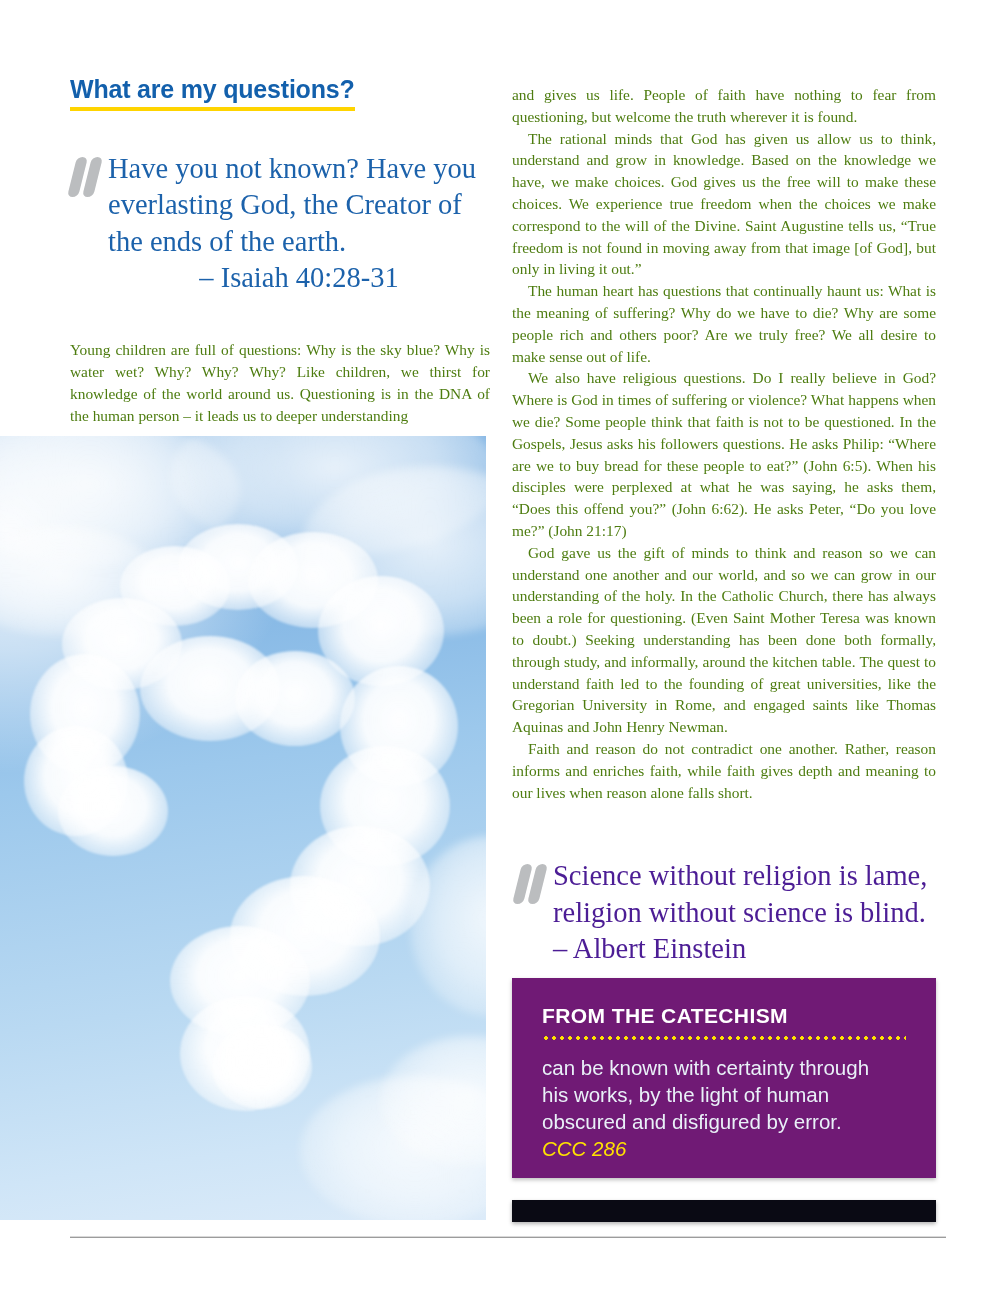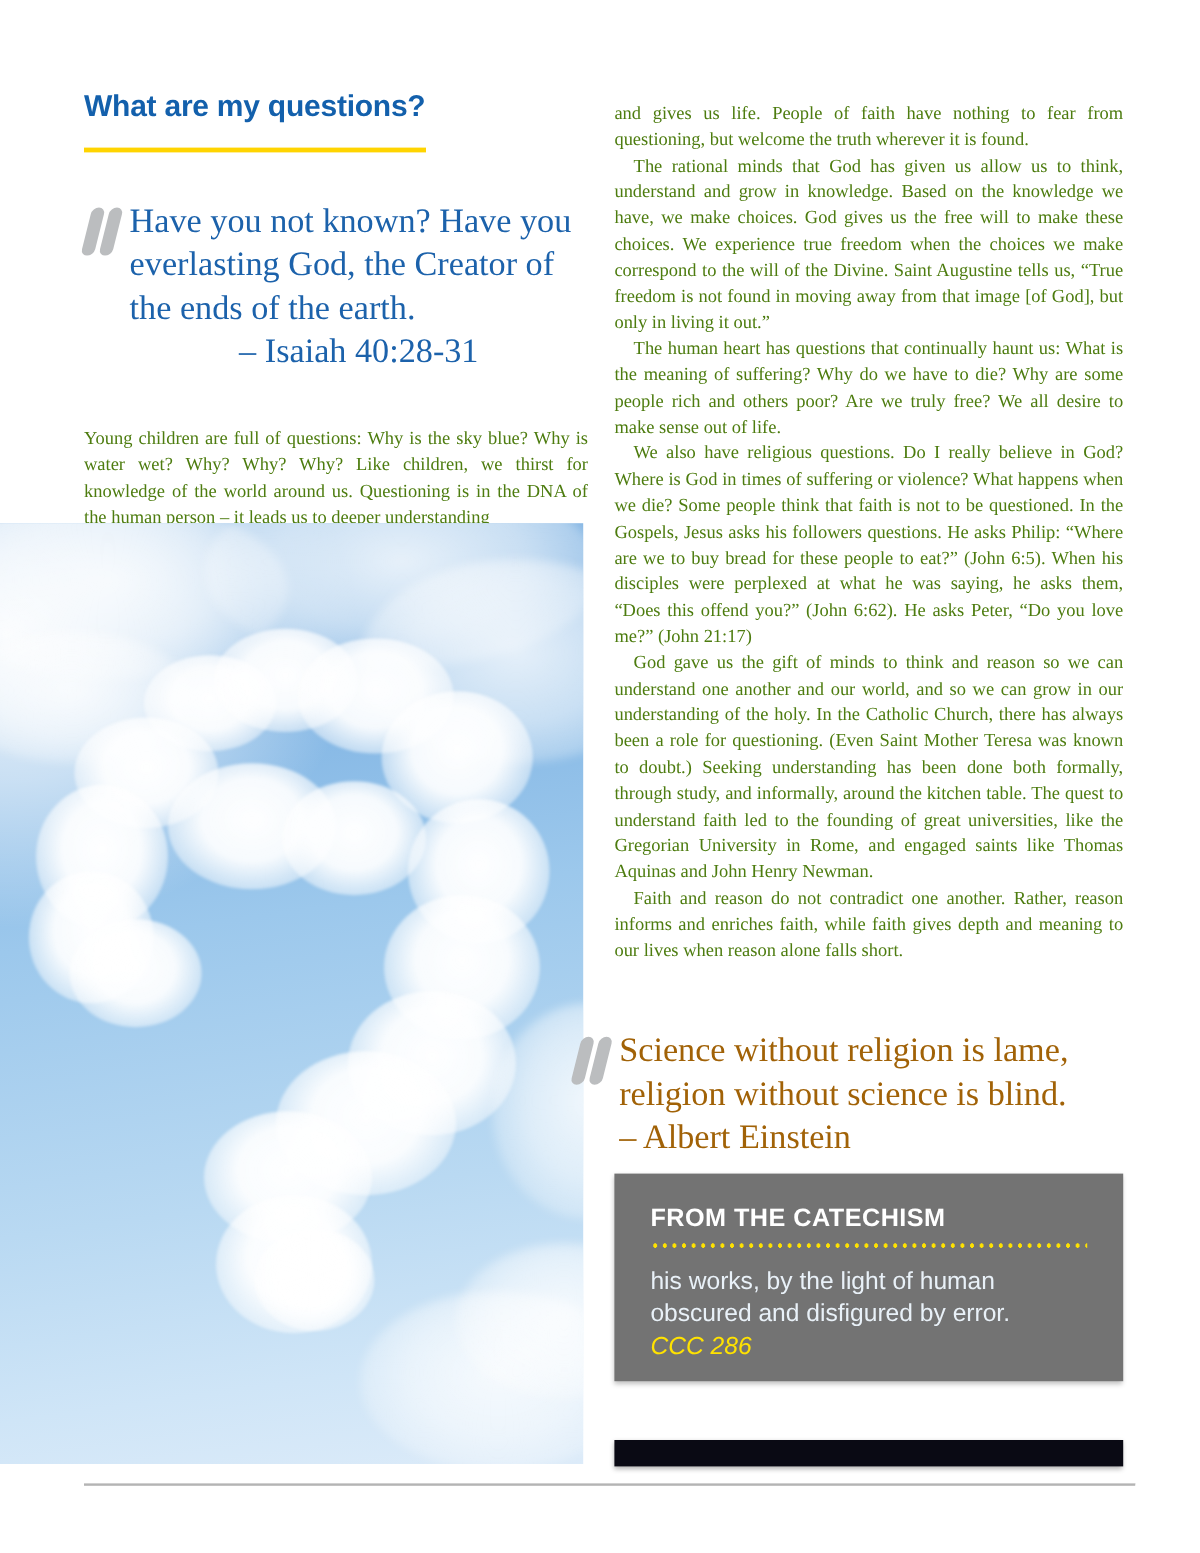"What are my questions?" .section-heading { padding: 0 0 19px 0 -> 0 0 3px 0 }
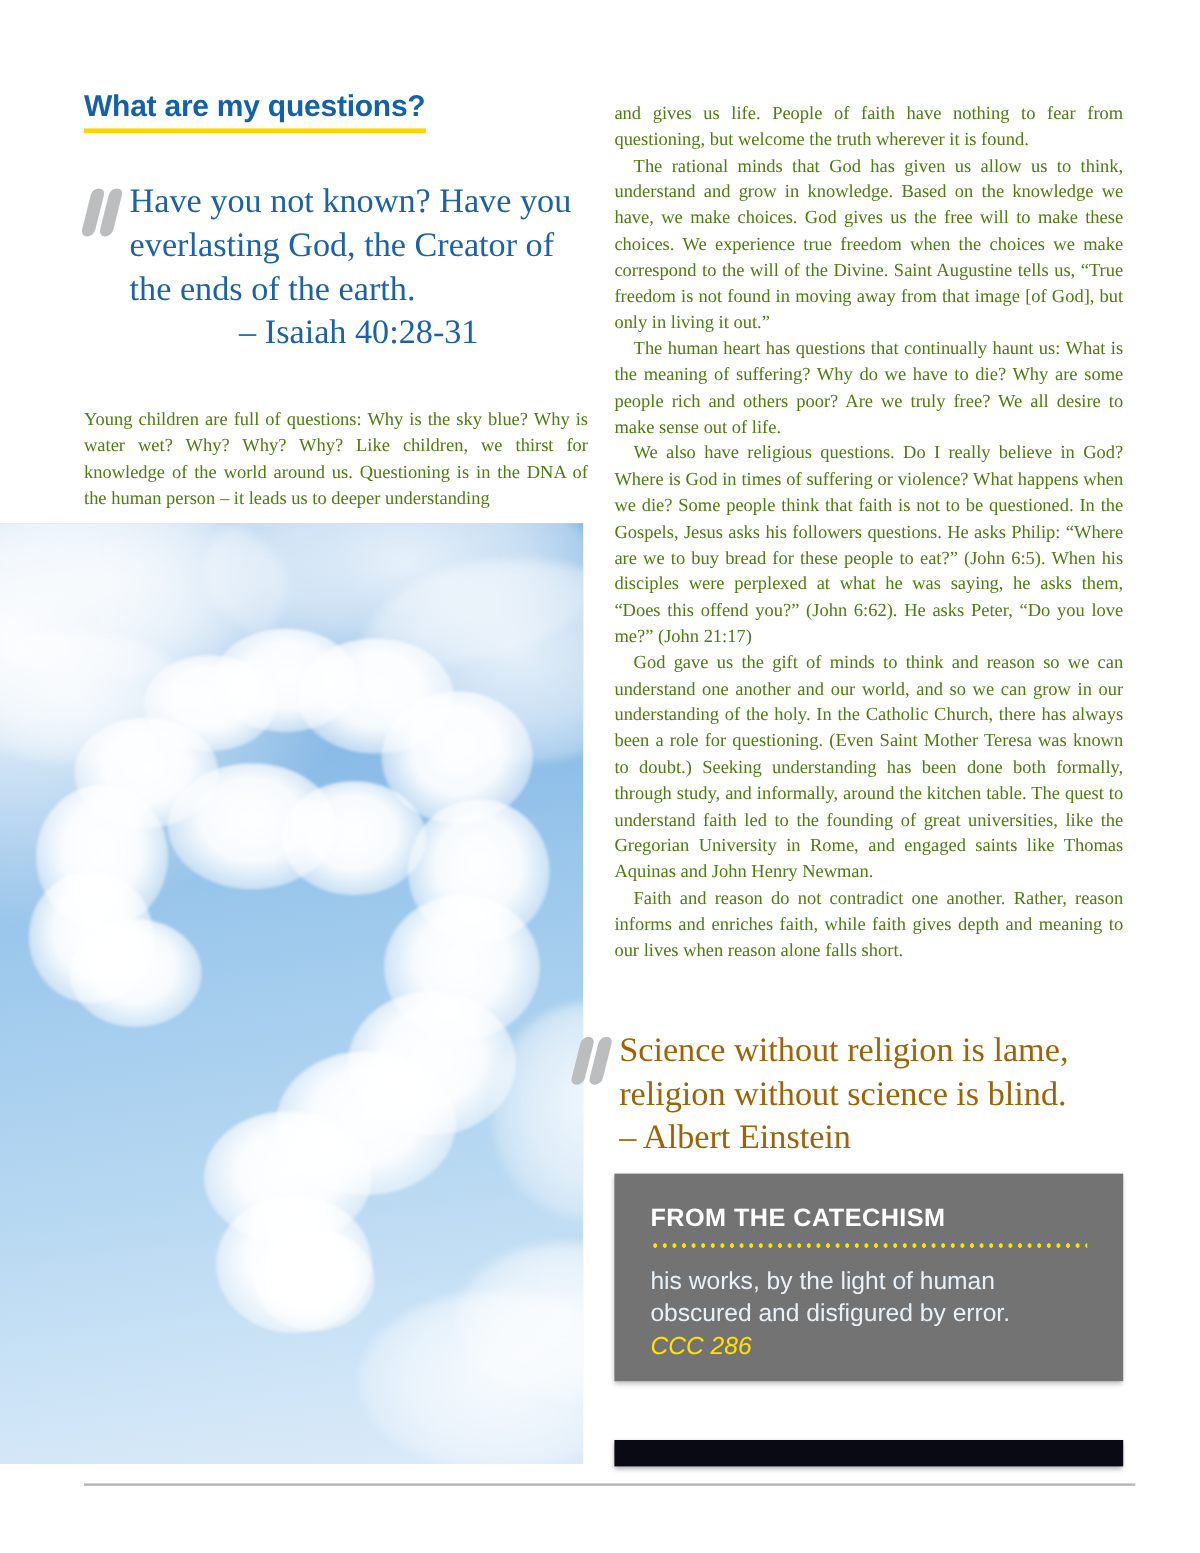"Science without religion is lame," .einstein-quote { color: #a16207 -> #4c1d95; left: 478px -> 515px }
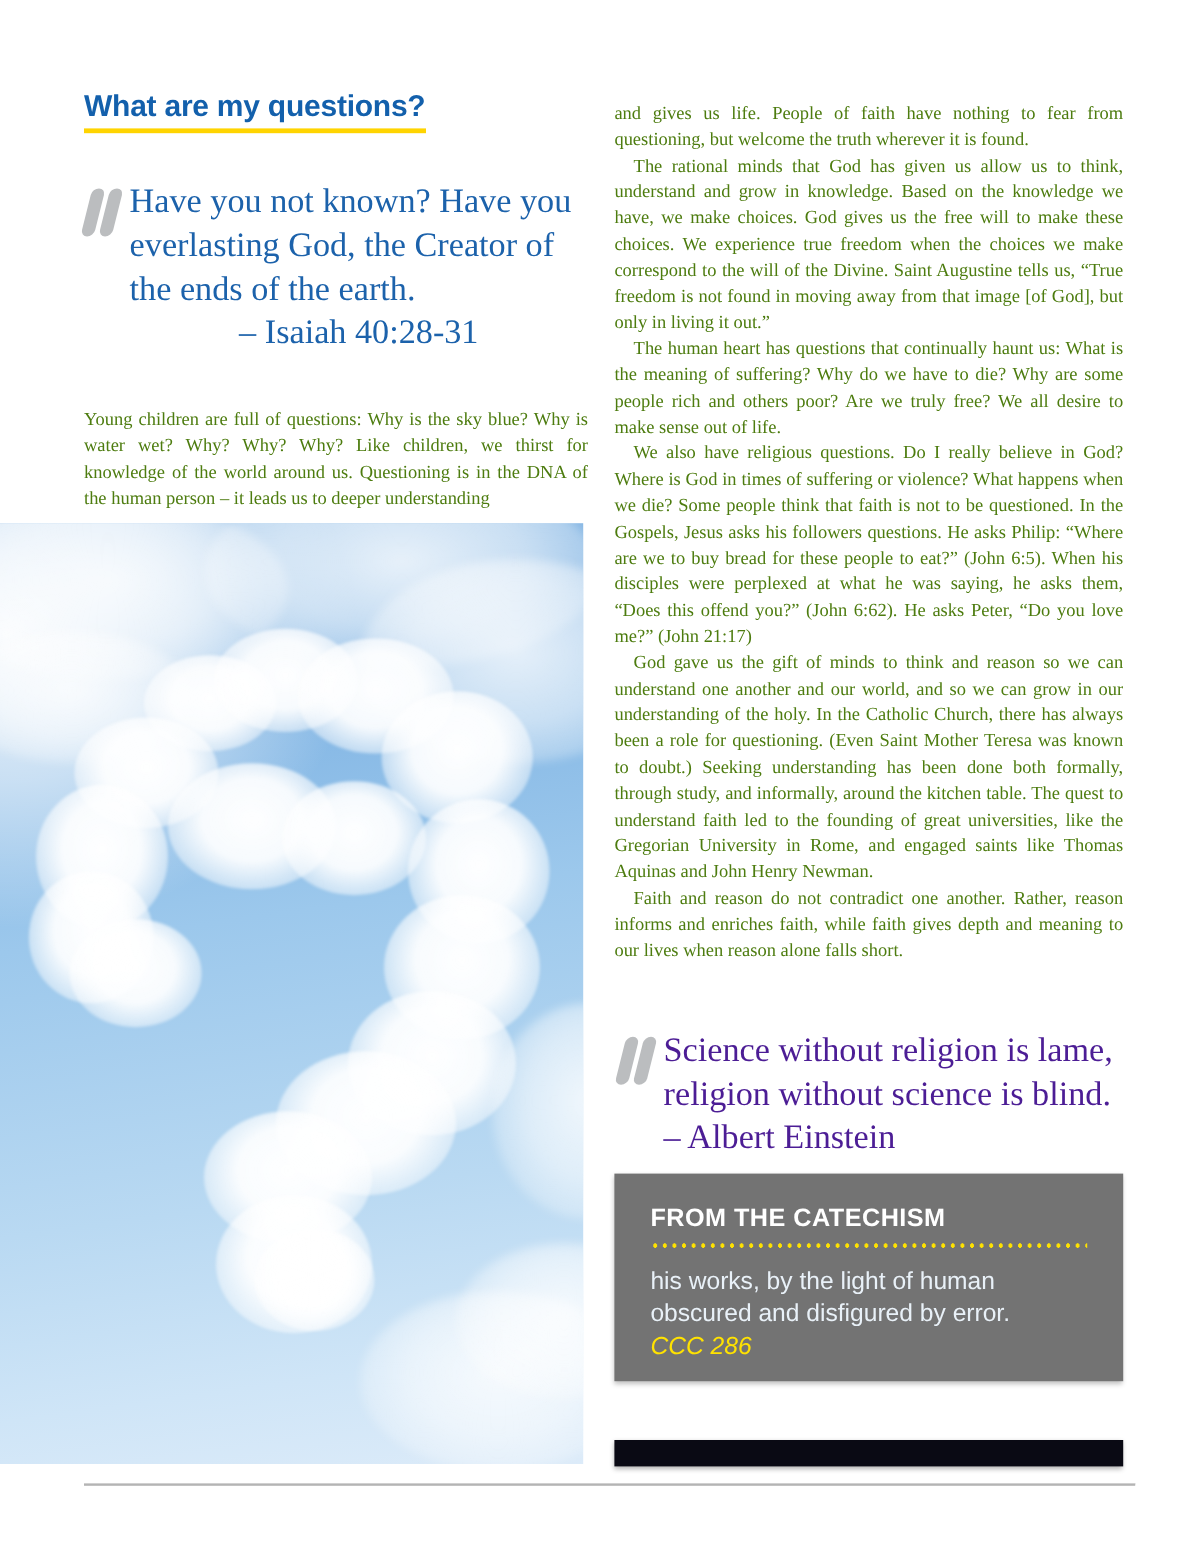"FROM THE CATECHISM" .catechism { background: #737373 -> #701a75 }
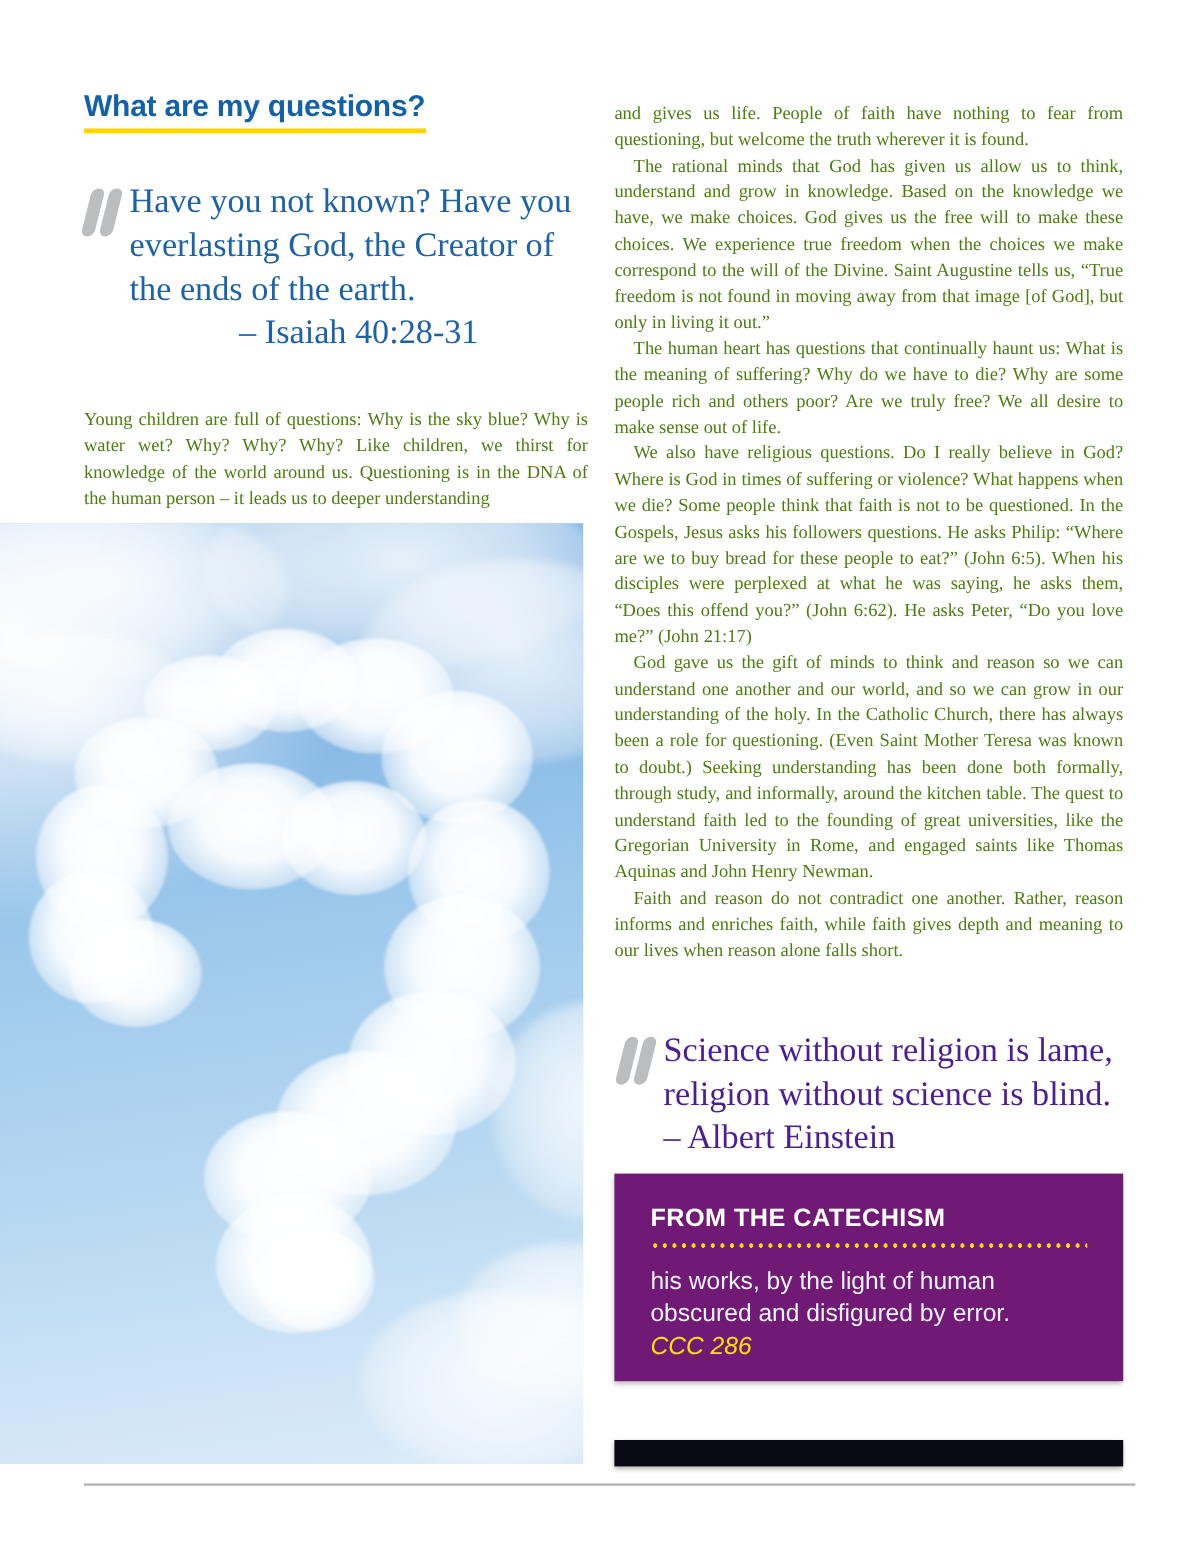"can be known with certainty" span.cline { html: none -> <span>can be known with certainty through</span> }
